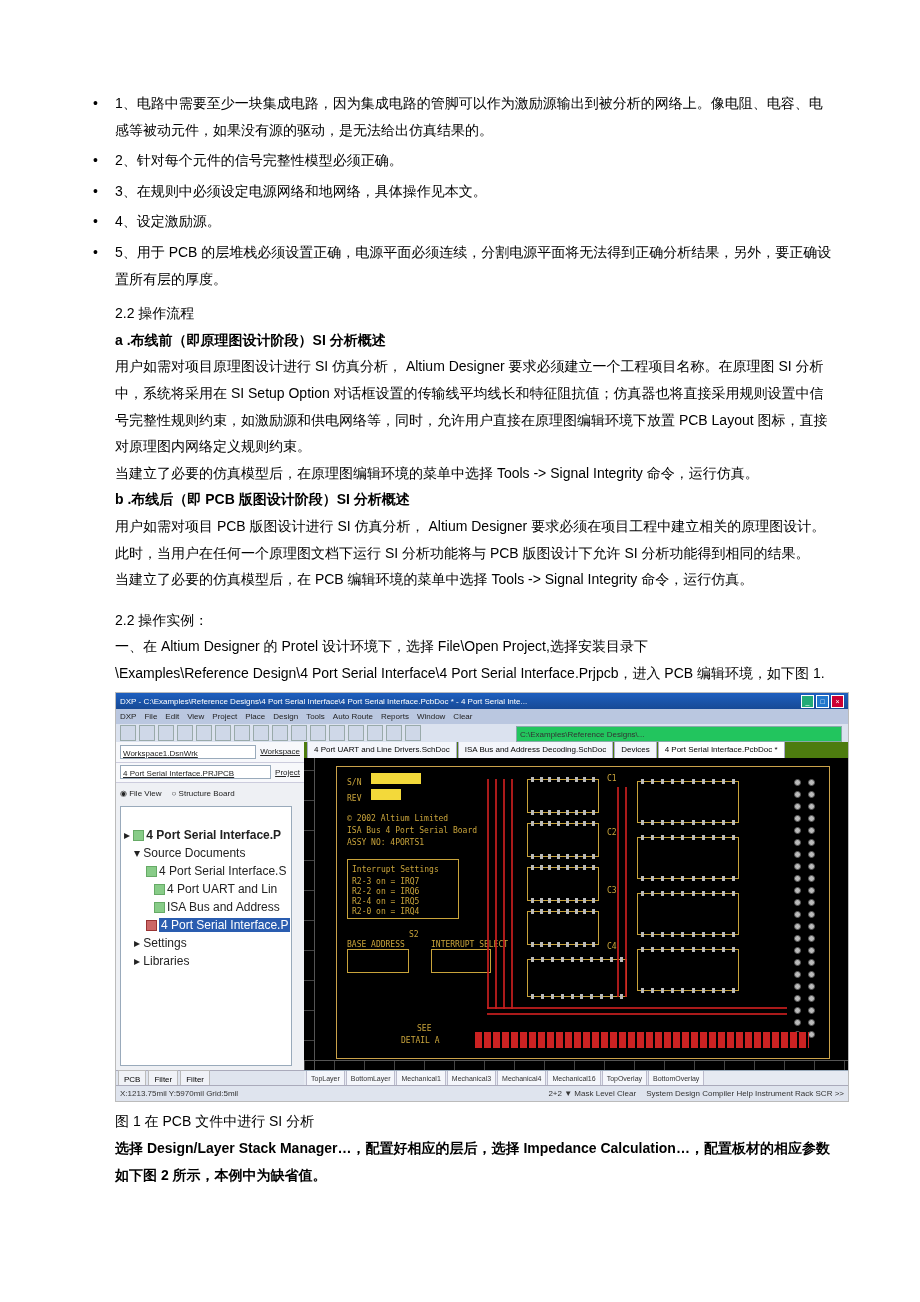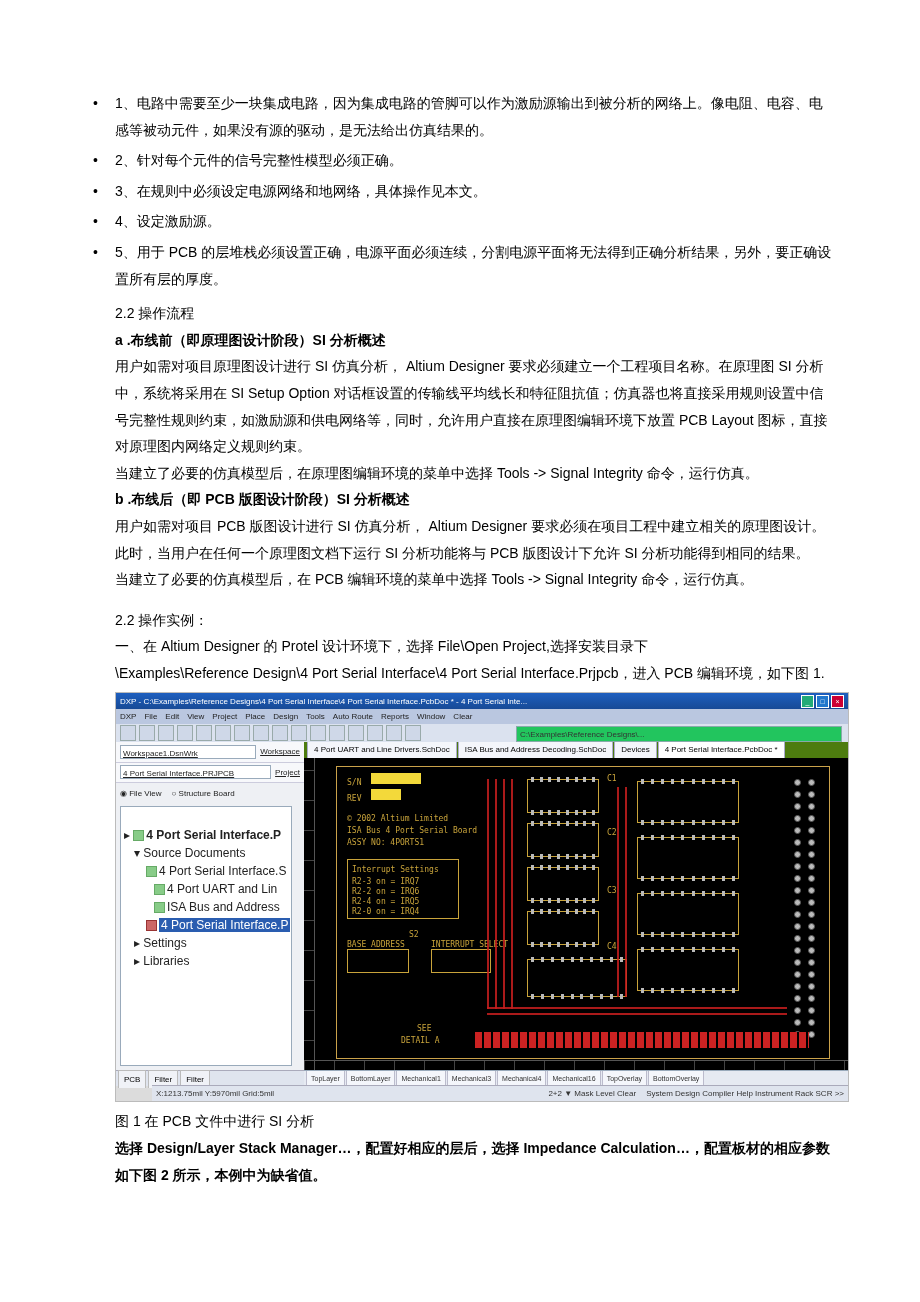"X:1213.75mil Y:5970mil Grid:5mil" .fig-status { margin-left: 36px -> none }
